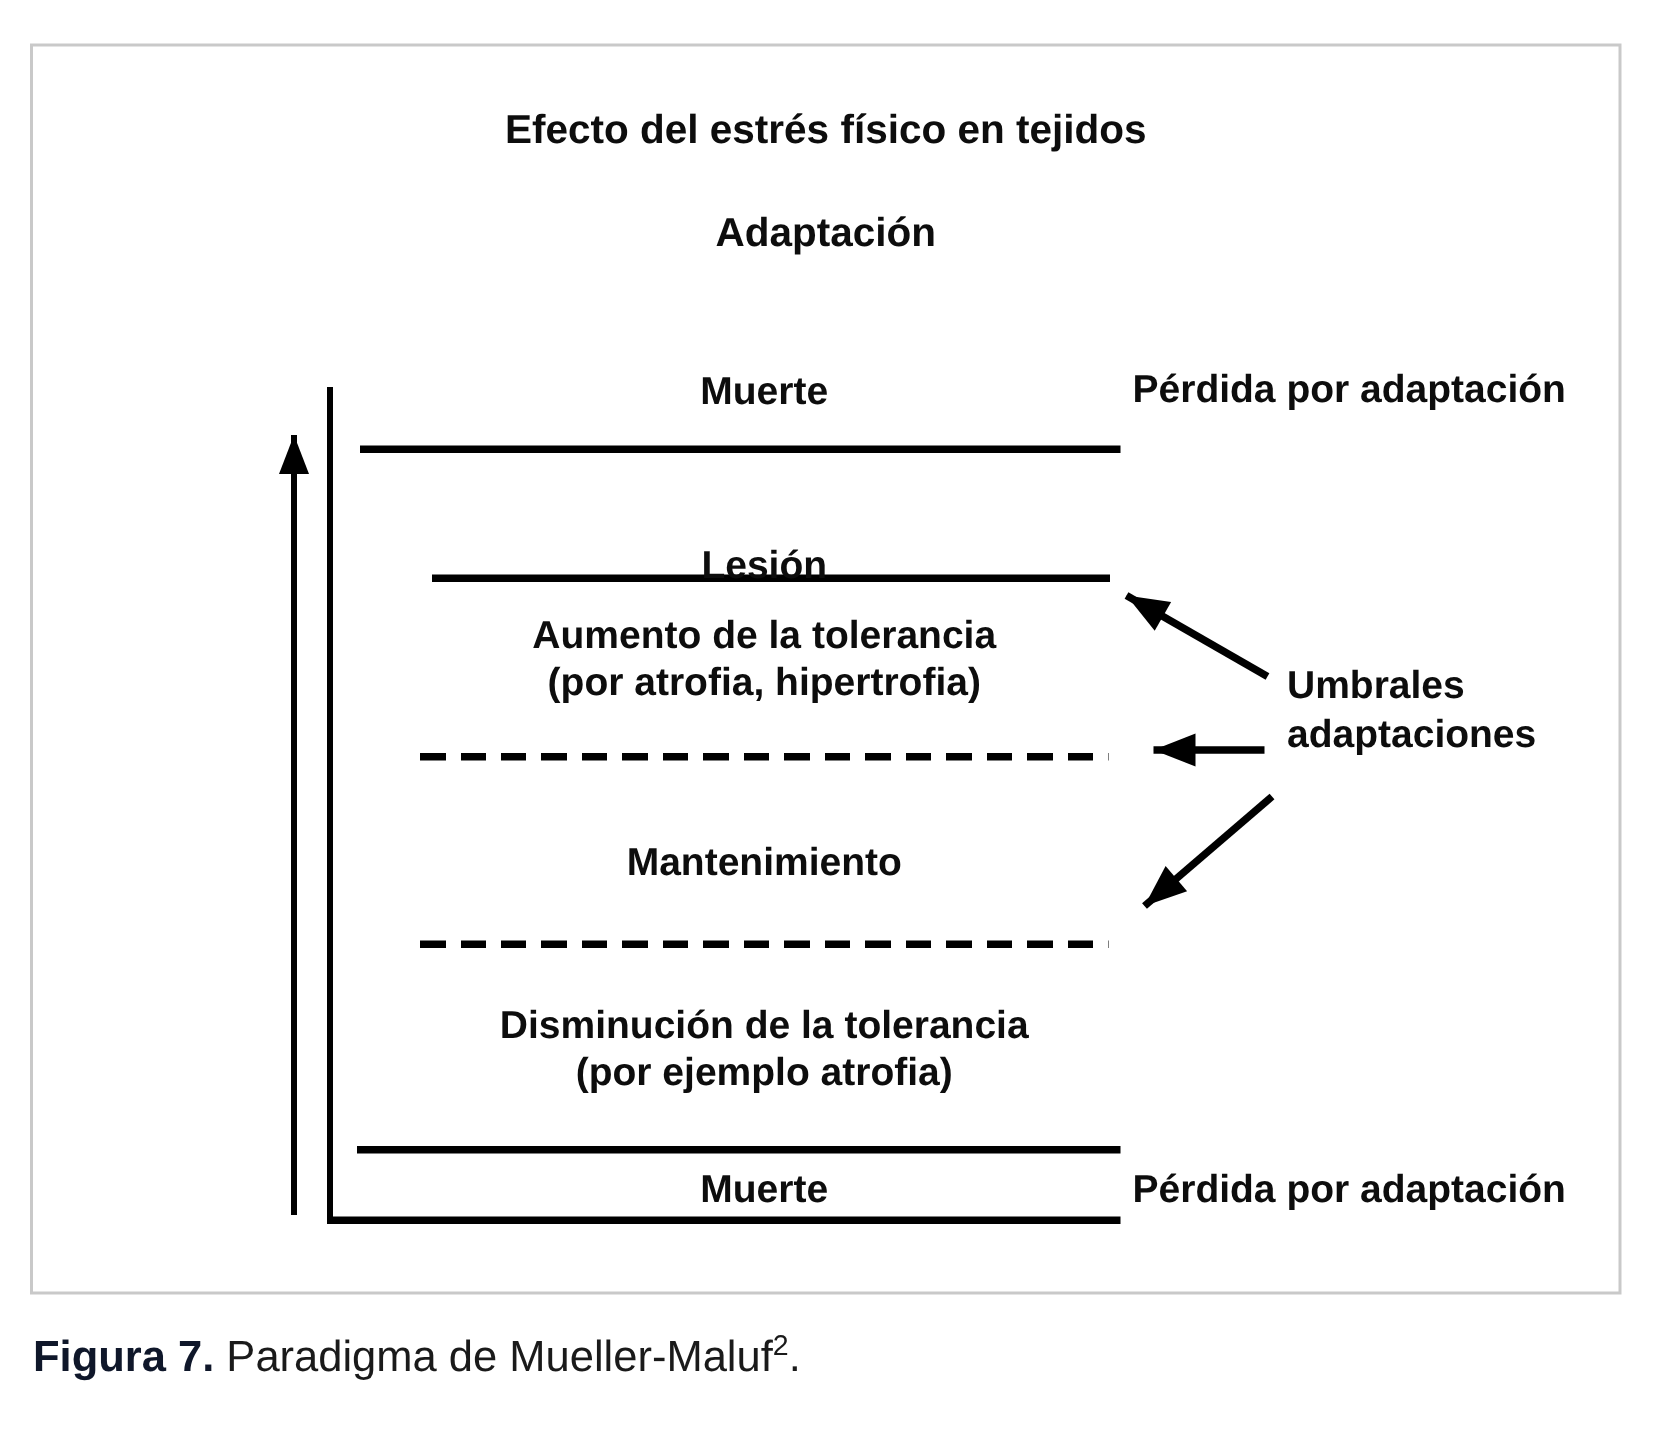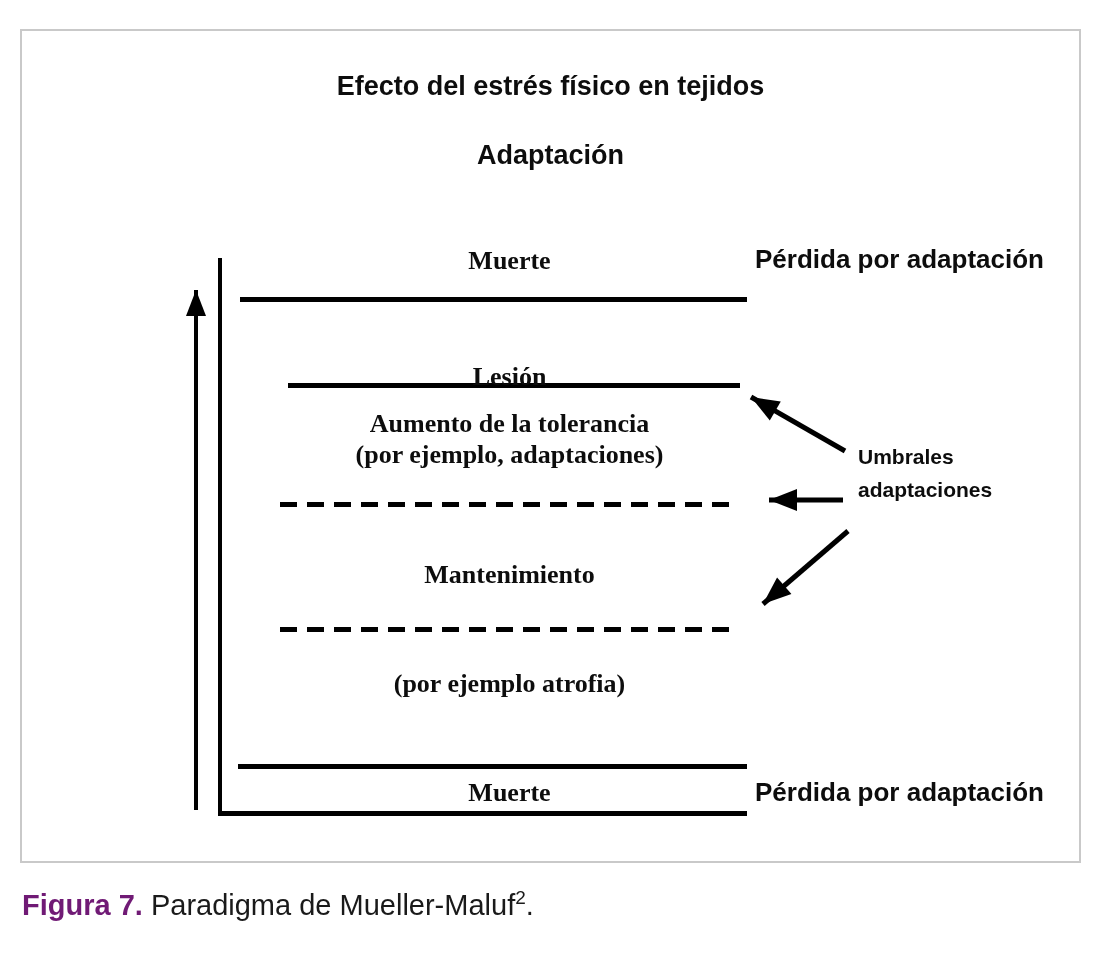"Muerte" .zone-label { font-family: Liberation Serif, serif -> none }
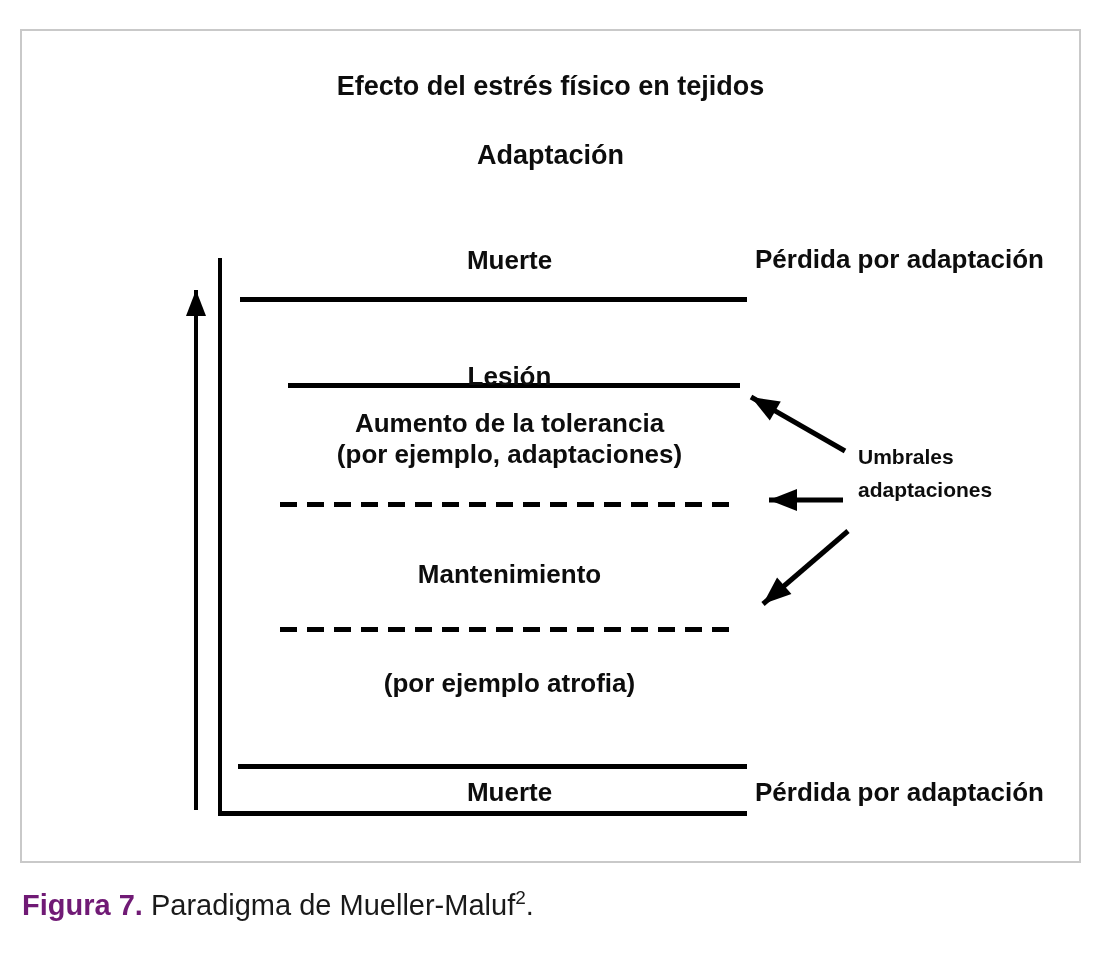"(por ejemplo, adaptaciones)" div { text: ejemplo, adaptaciones -> atrofia, hipertrofia }
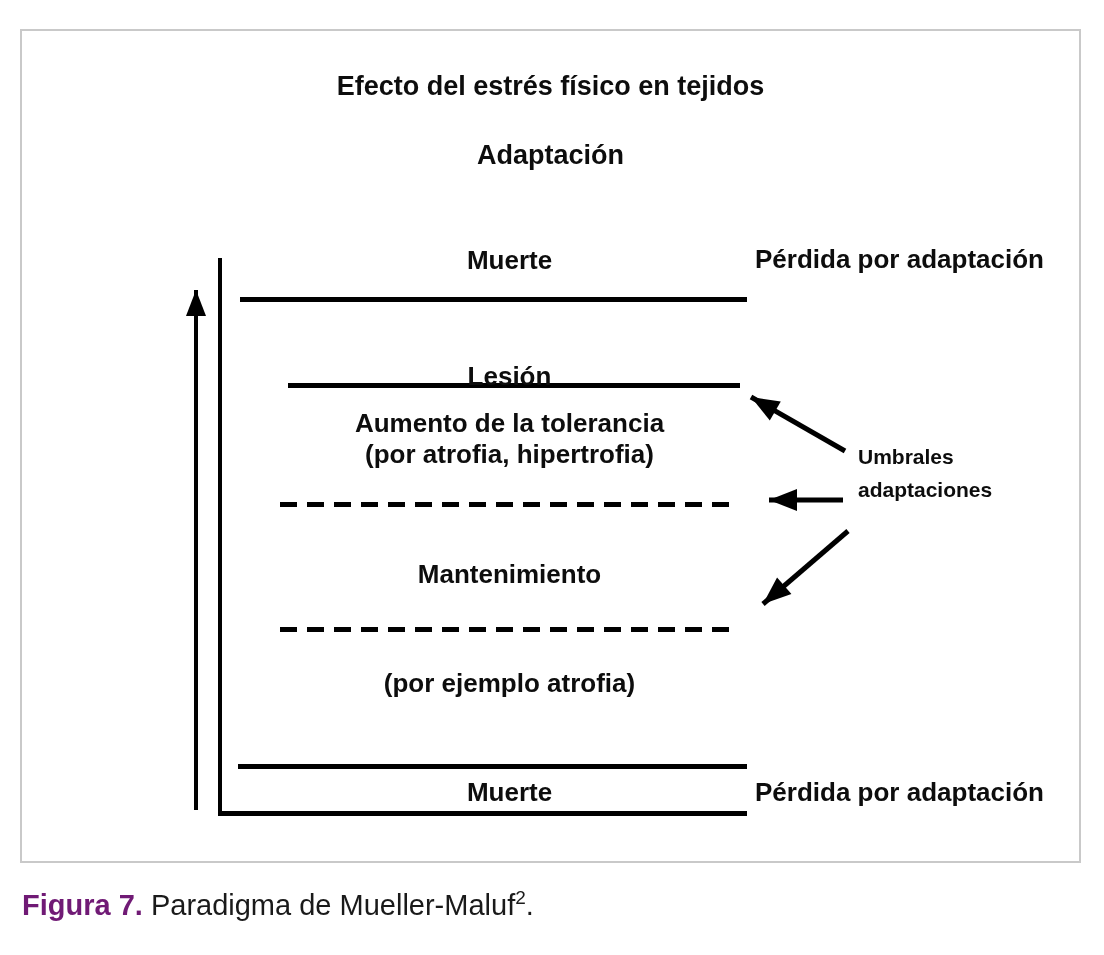"Umbrales" .umbrales-label { font-size: 21px -> 26px }
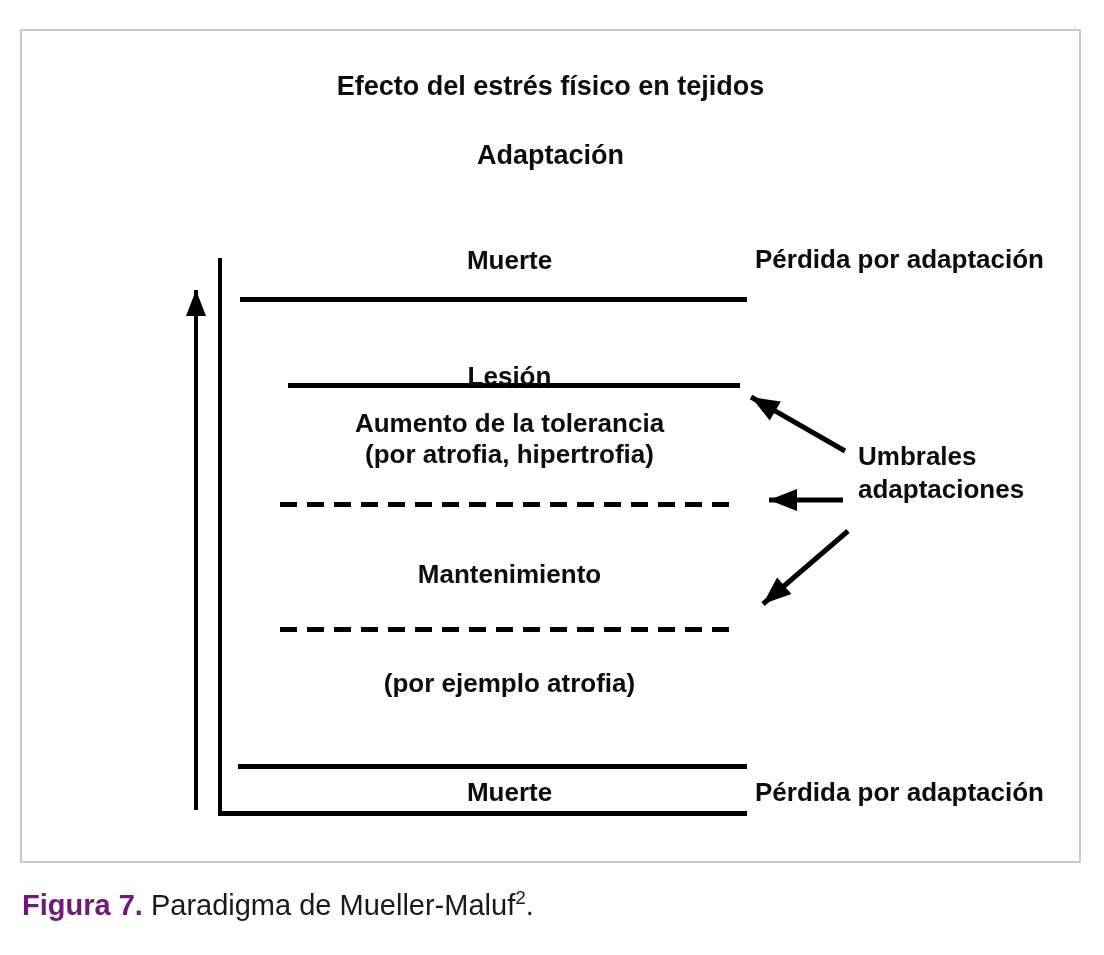"Disminución de la tolerancia" div { html: none -> <div>Disminución de la tolerancia</div> }
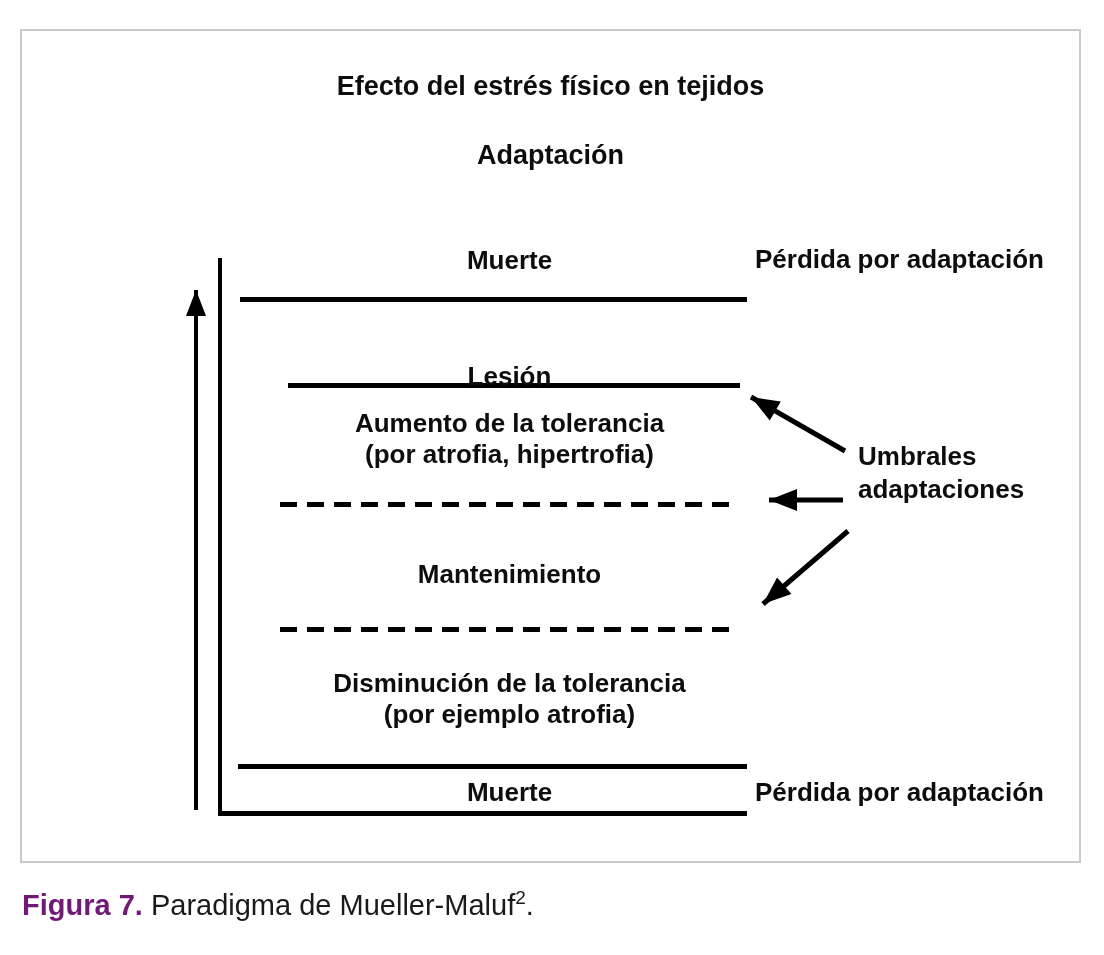"Figura 7." .caption .cap-label { color: #701a75 -> #0f172a }
